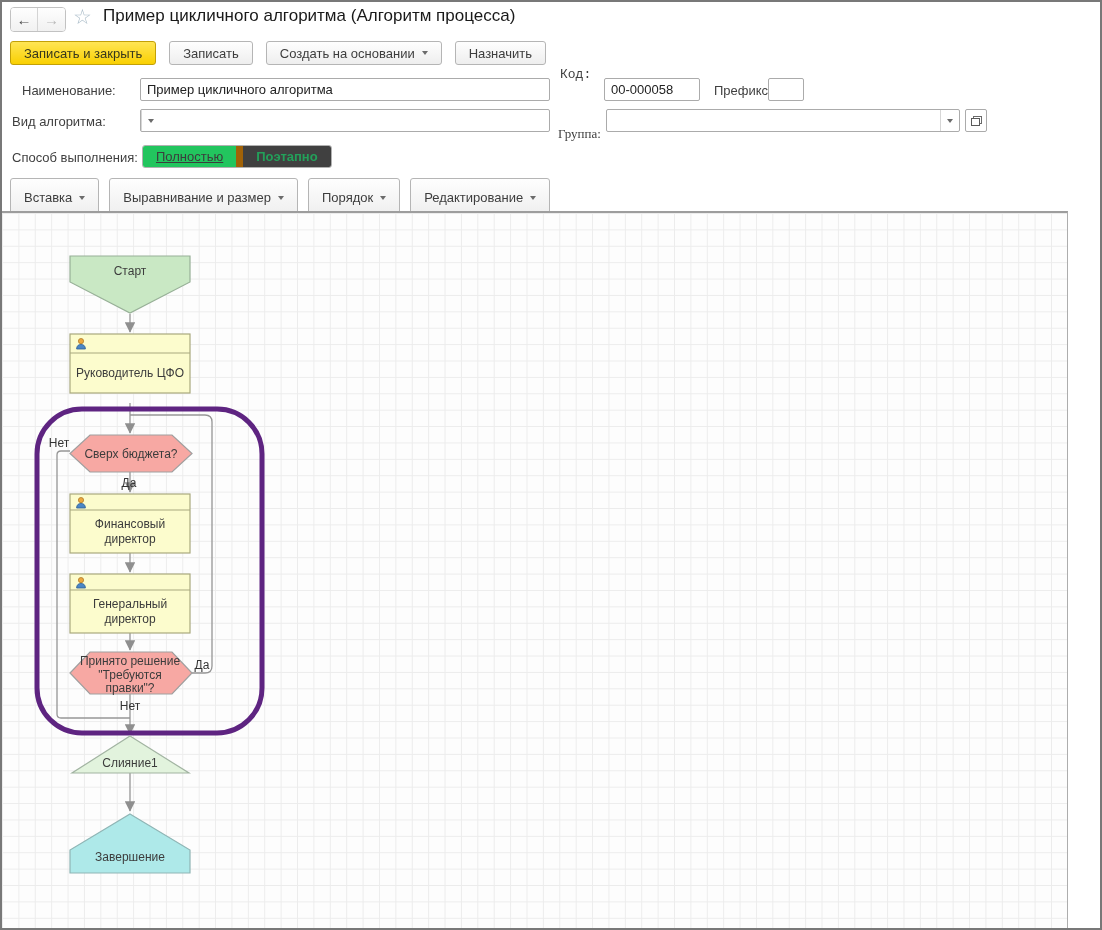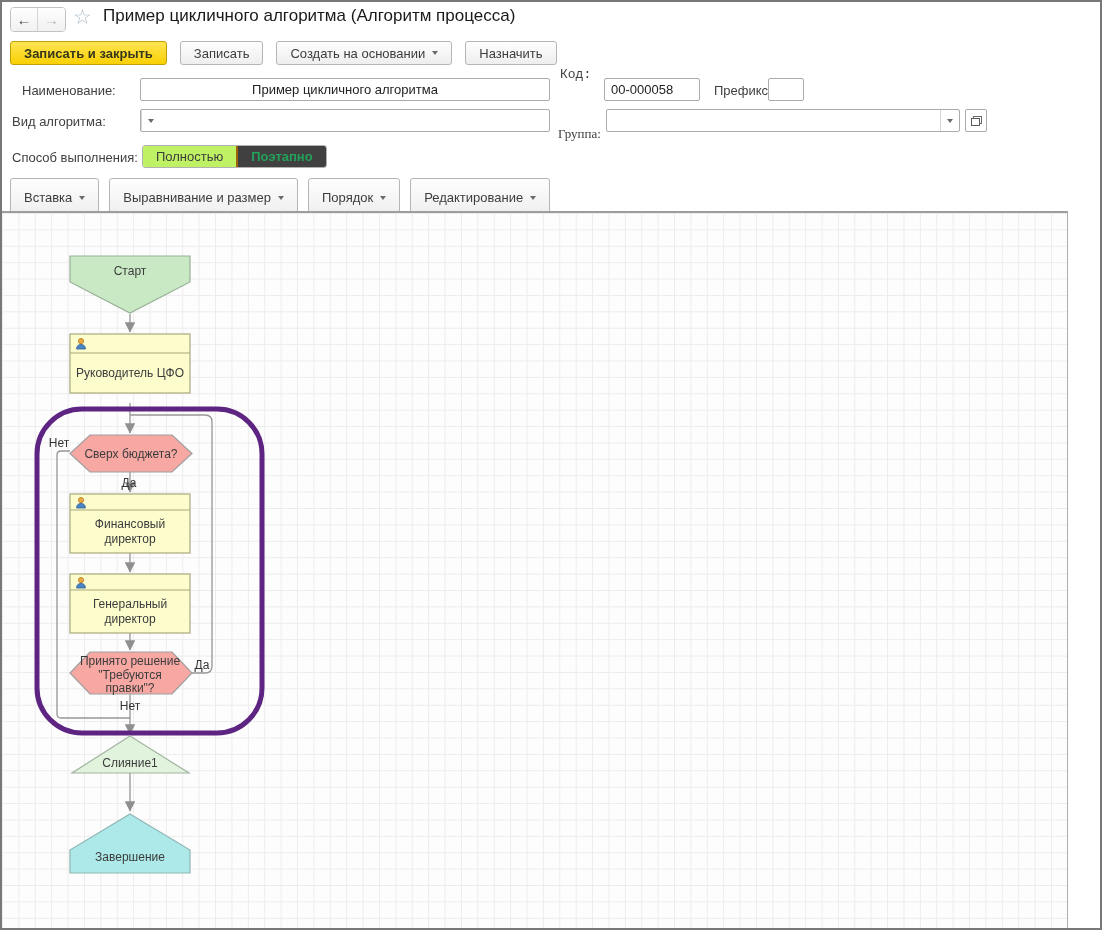"Записать и закрыть" .btn-primary { font-weight: bold -> normal }
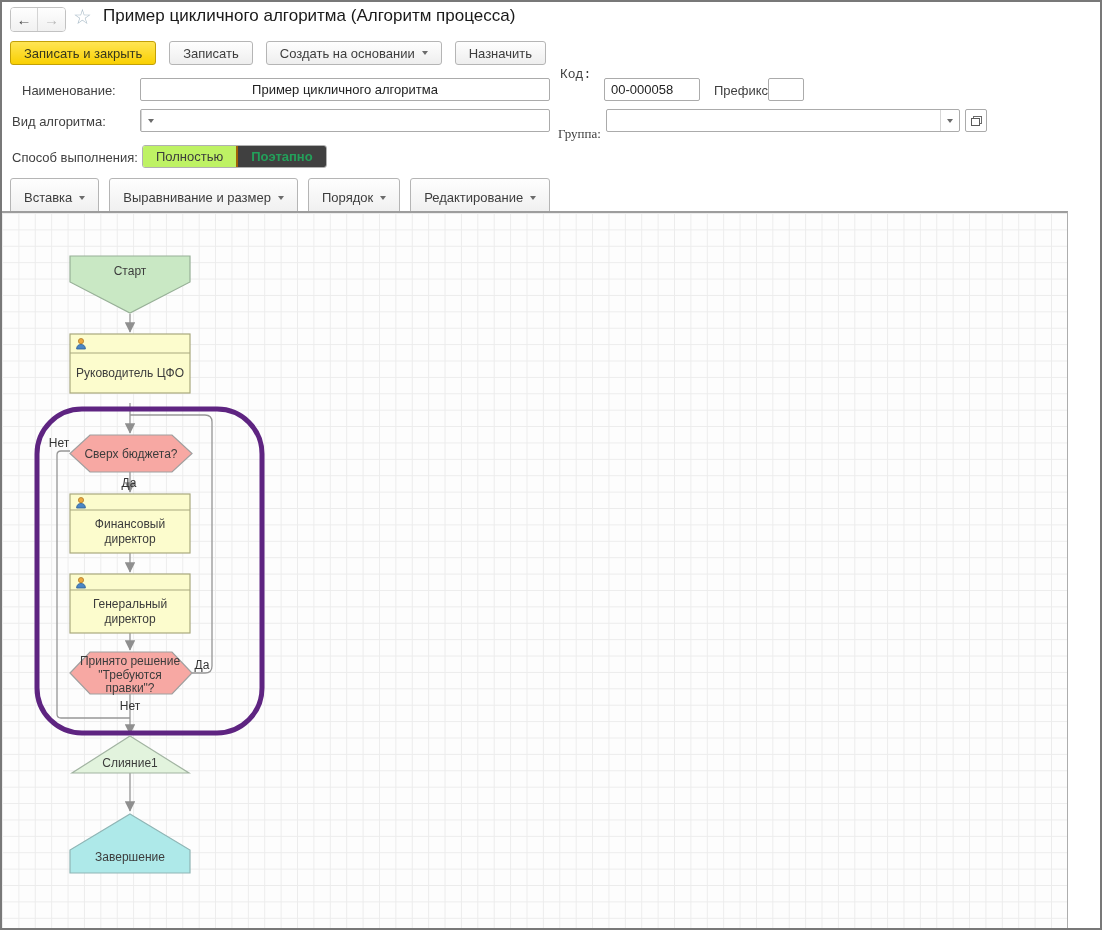"Пример цикличного алгоритма" input.tinput { text-align: center -> none }
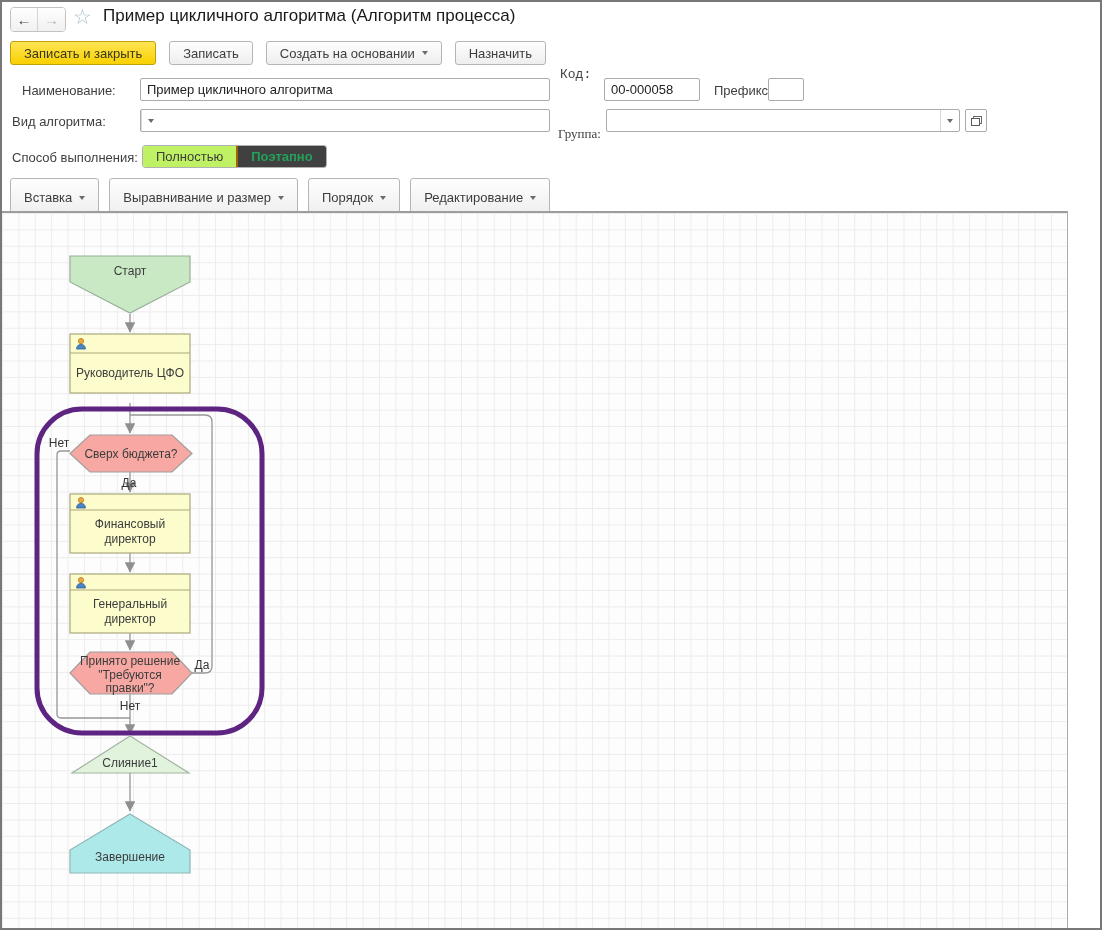"Полностью" .seg-opt.sel { background: #bef264 -> #22c55e; border-right: 2px solid #a16207 -> 7px solid #a16207; text-decoration: none -> underline }
